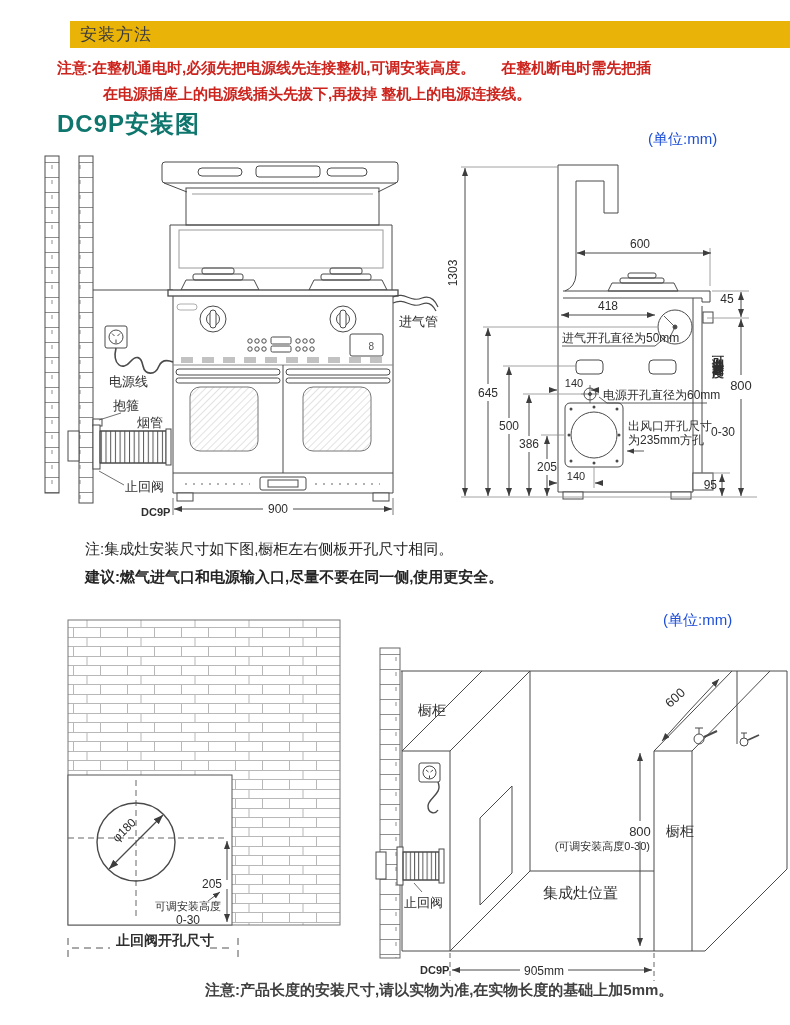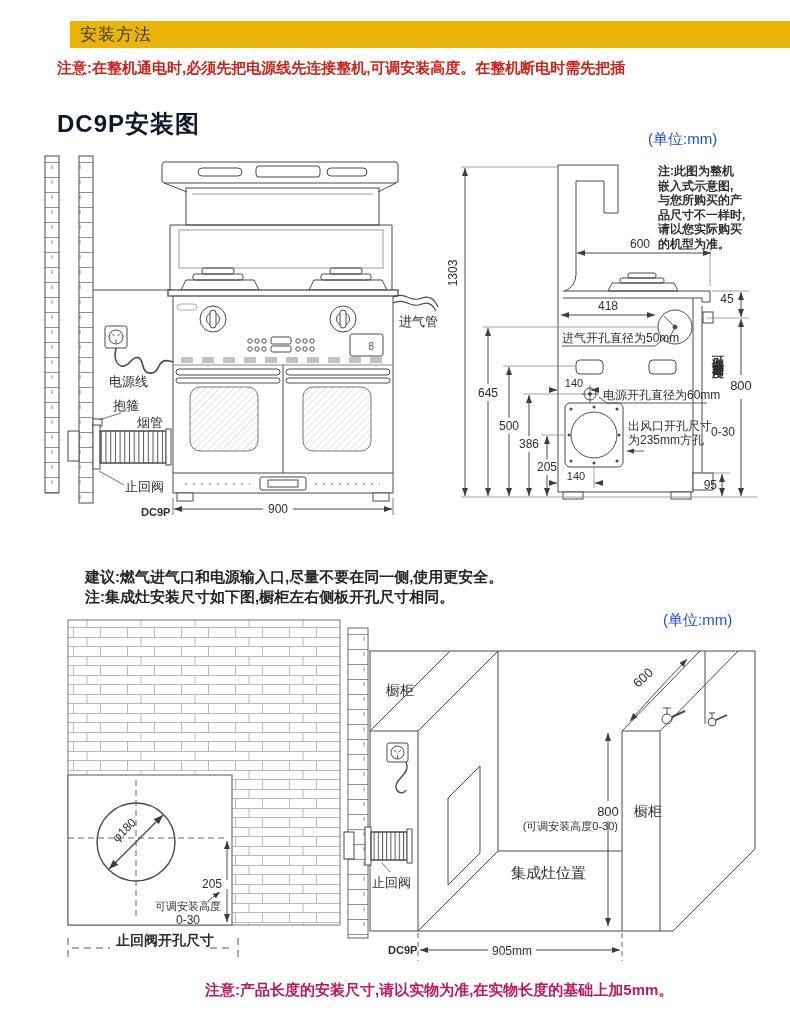"在整机断电时需先把插" #warning .gap { margin-left: none -> 26px }
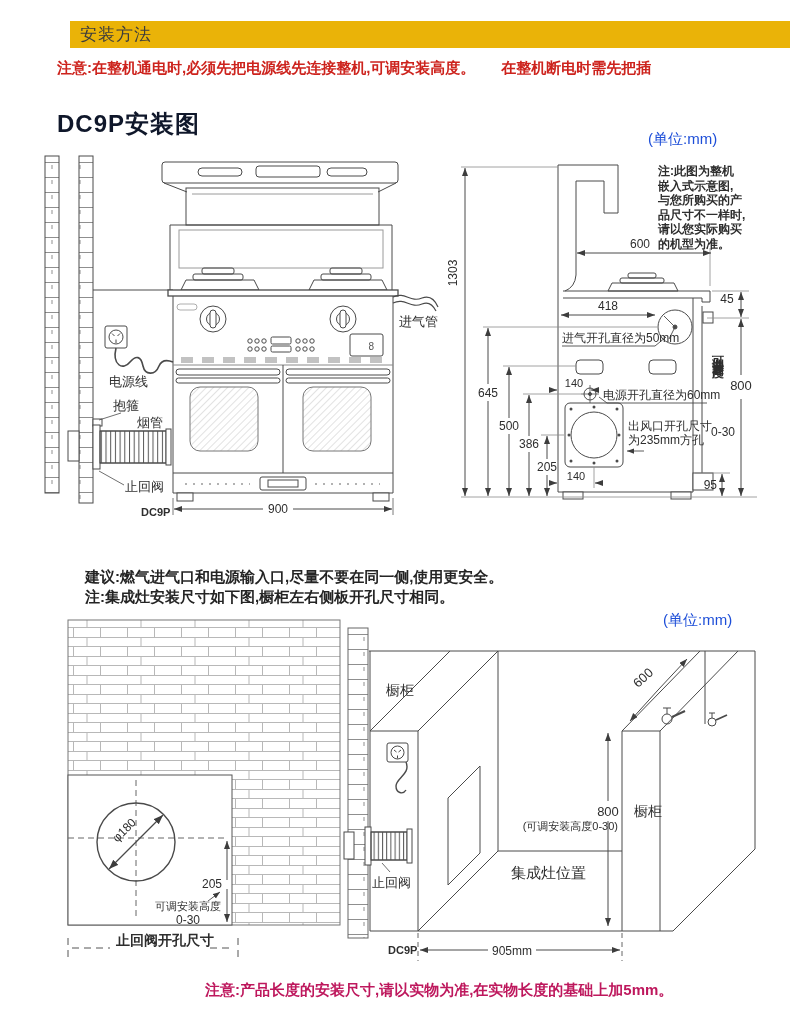"在电源插座上的电源线插头先拔下,再拔掉 整机上的电源连接线。" div.l2 { html: none -> <div>在电源插座上的电源线插头先拔下,再拔掉 整机上的电源连接线。</div> }
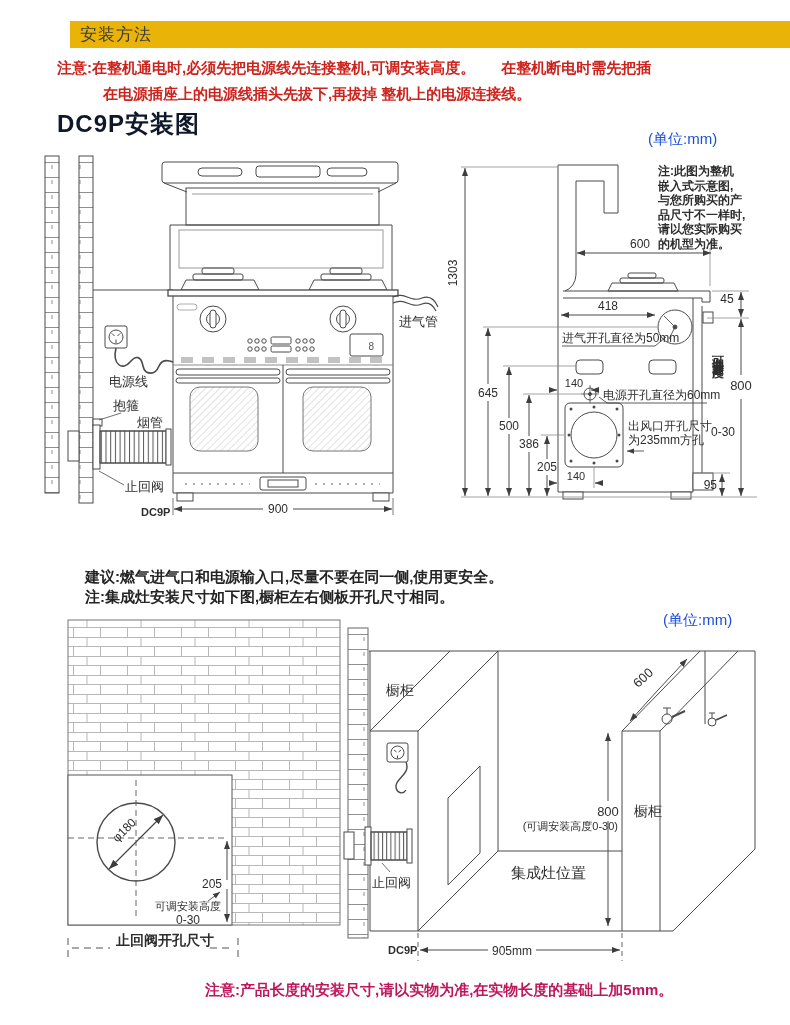"DC9P安装图" #page-title { color: #0f172a -> #0f766e }
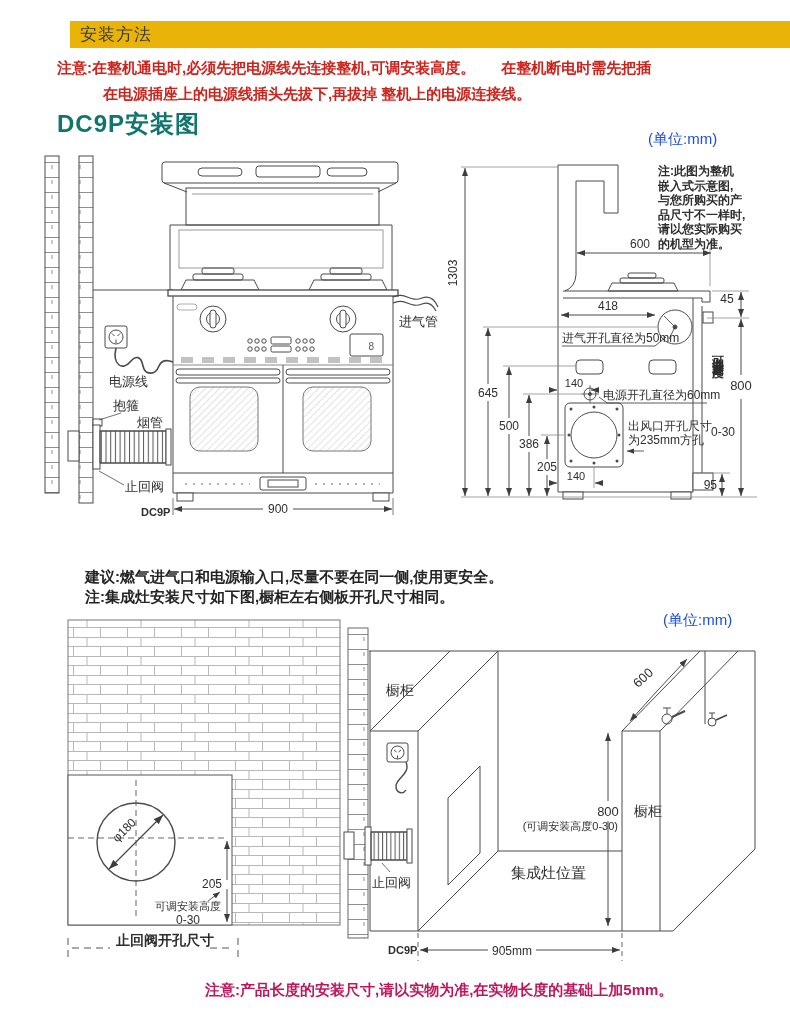"注:此图为整机" div { html: <div> <div>注:此图为整机</div> <div>嵌入式示意图,</div> <div>与您所购买的产</div> <div>品尺寸不一样时,</div> <div>请以您实际购买</div> <div>的机型为准。</div> </div> -> none }
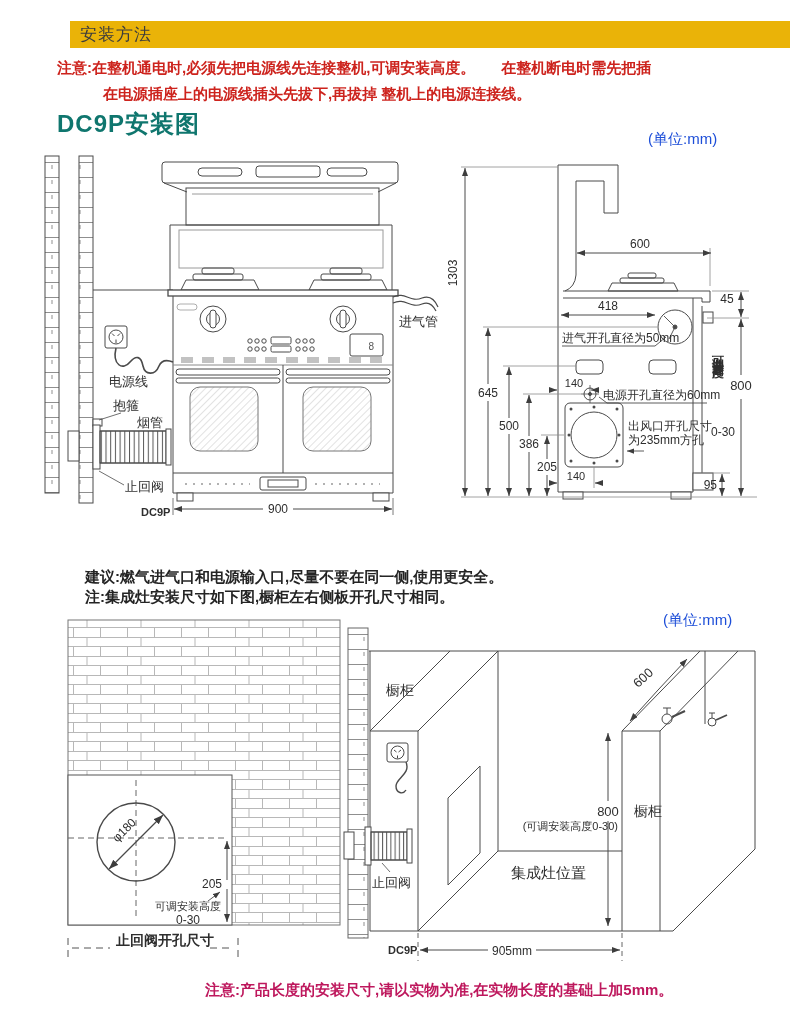"注:集成灶安装尺寸如下图,橱柜左右侧板开孔尺寸相同。" #mid-note1 { font-weight: 700 -> 400; margin-top: 48px -> none }
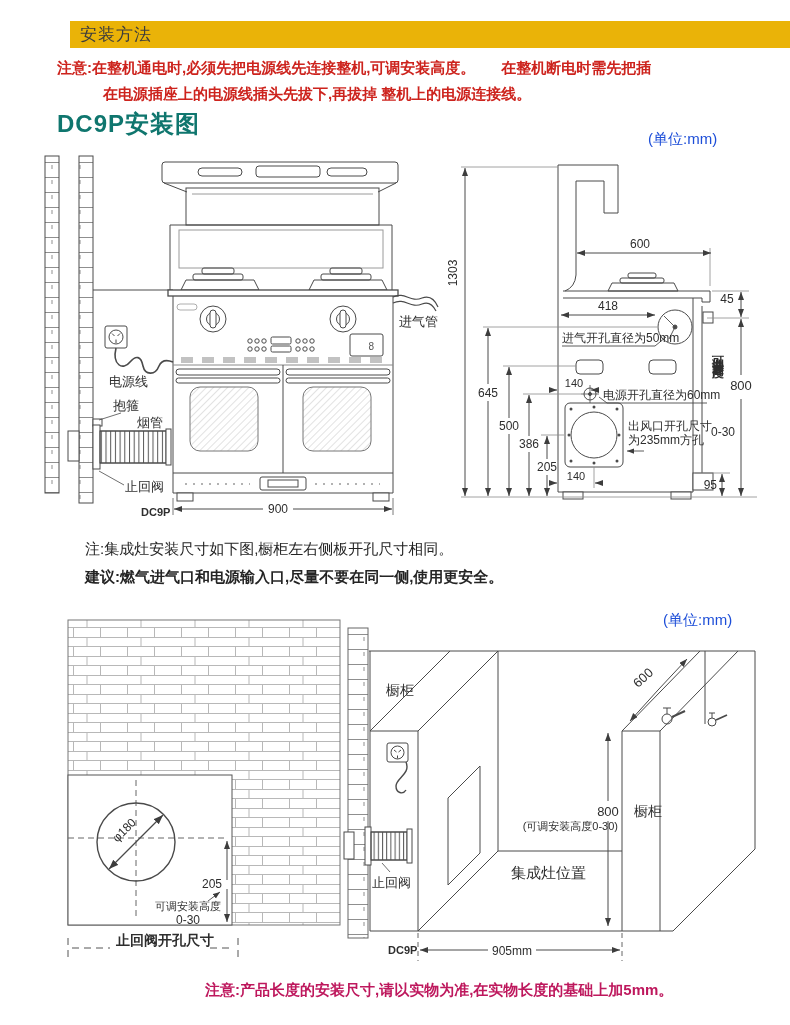"橱柜" #cabinet-view { padding-left: none -> 32px; top: 620px -> 640px }
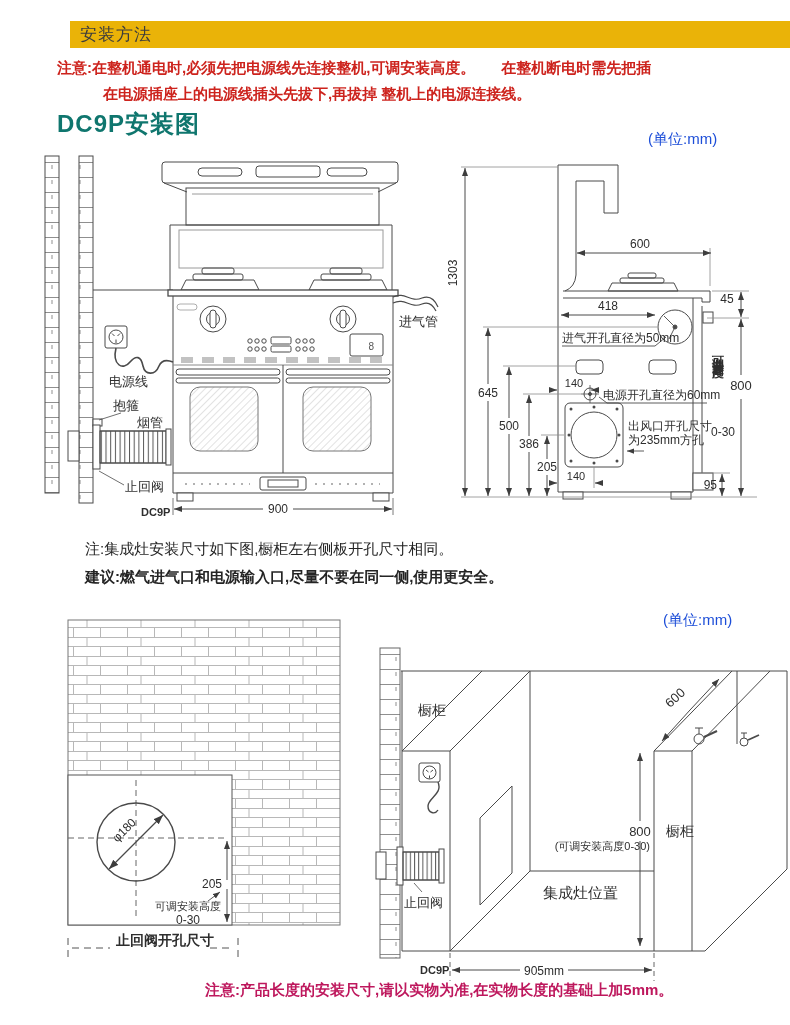"注意:产品长度的安装尺寸,请以实物为准,在实物长度的基础上加5mm。" #footer-note { color: #be185d -> #404040 }
